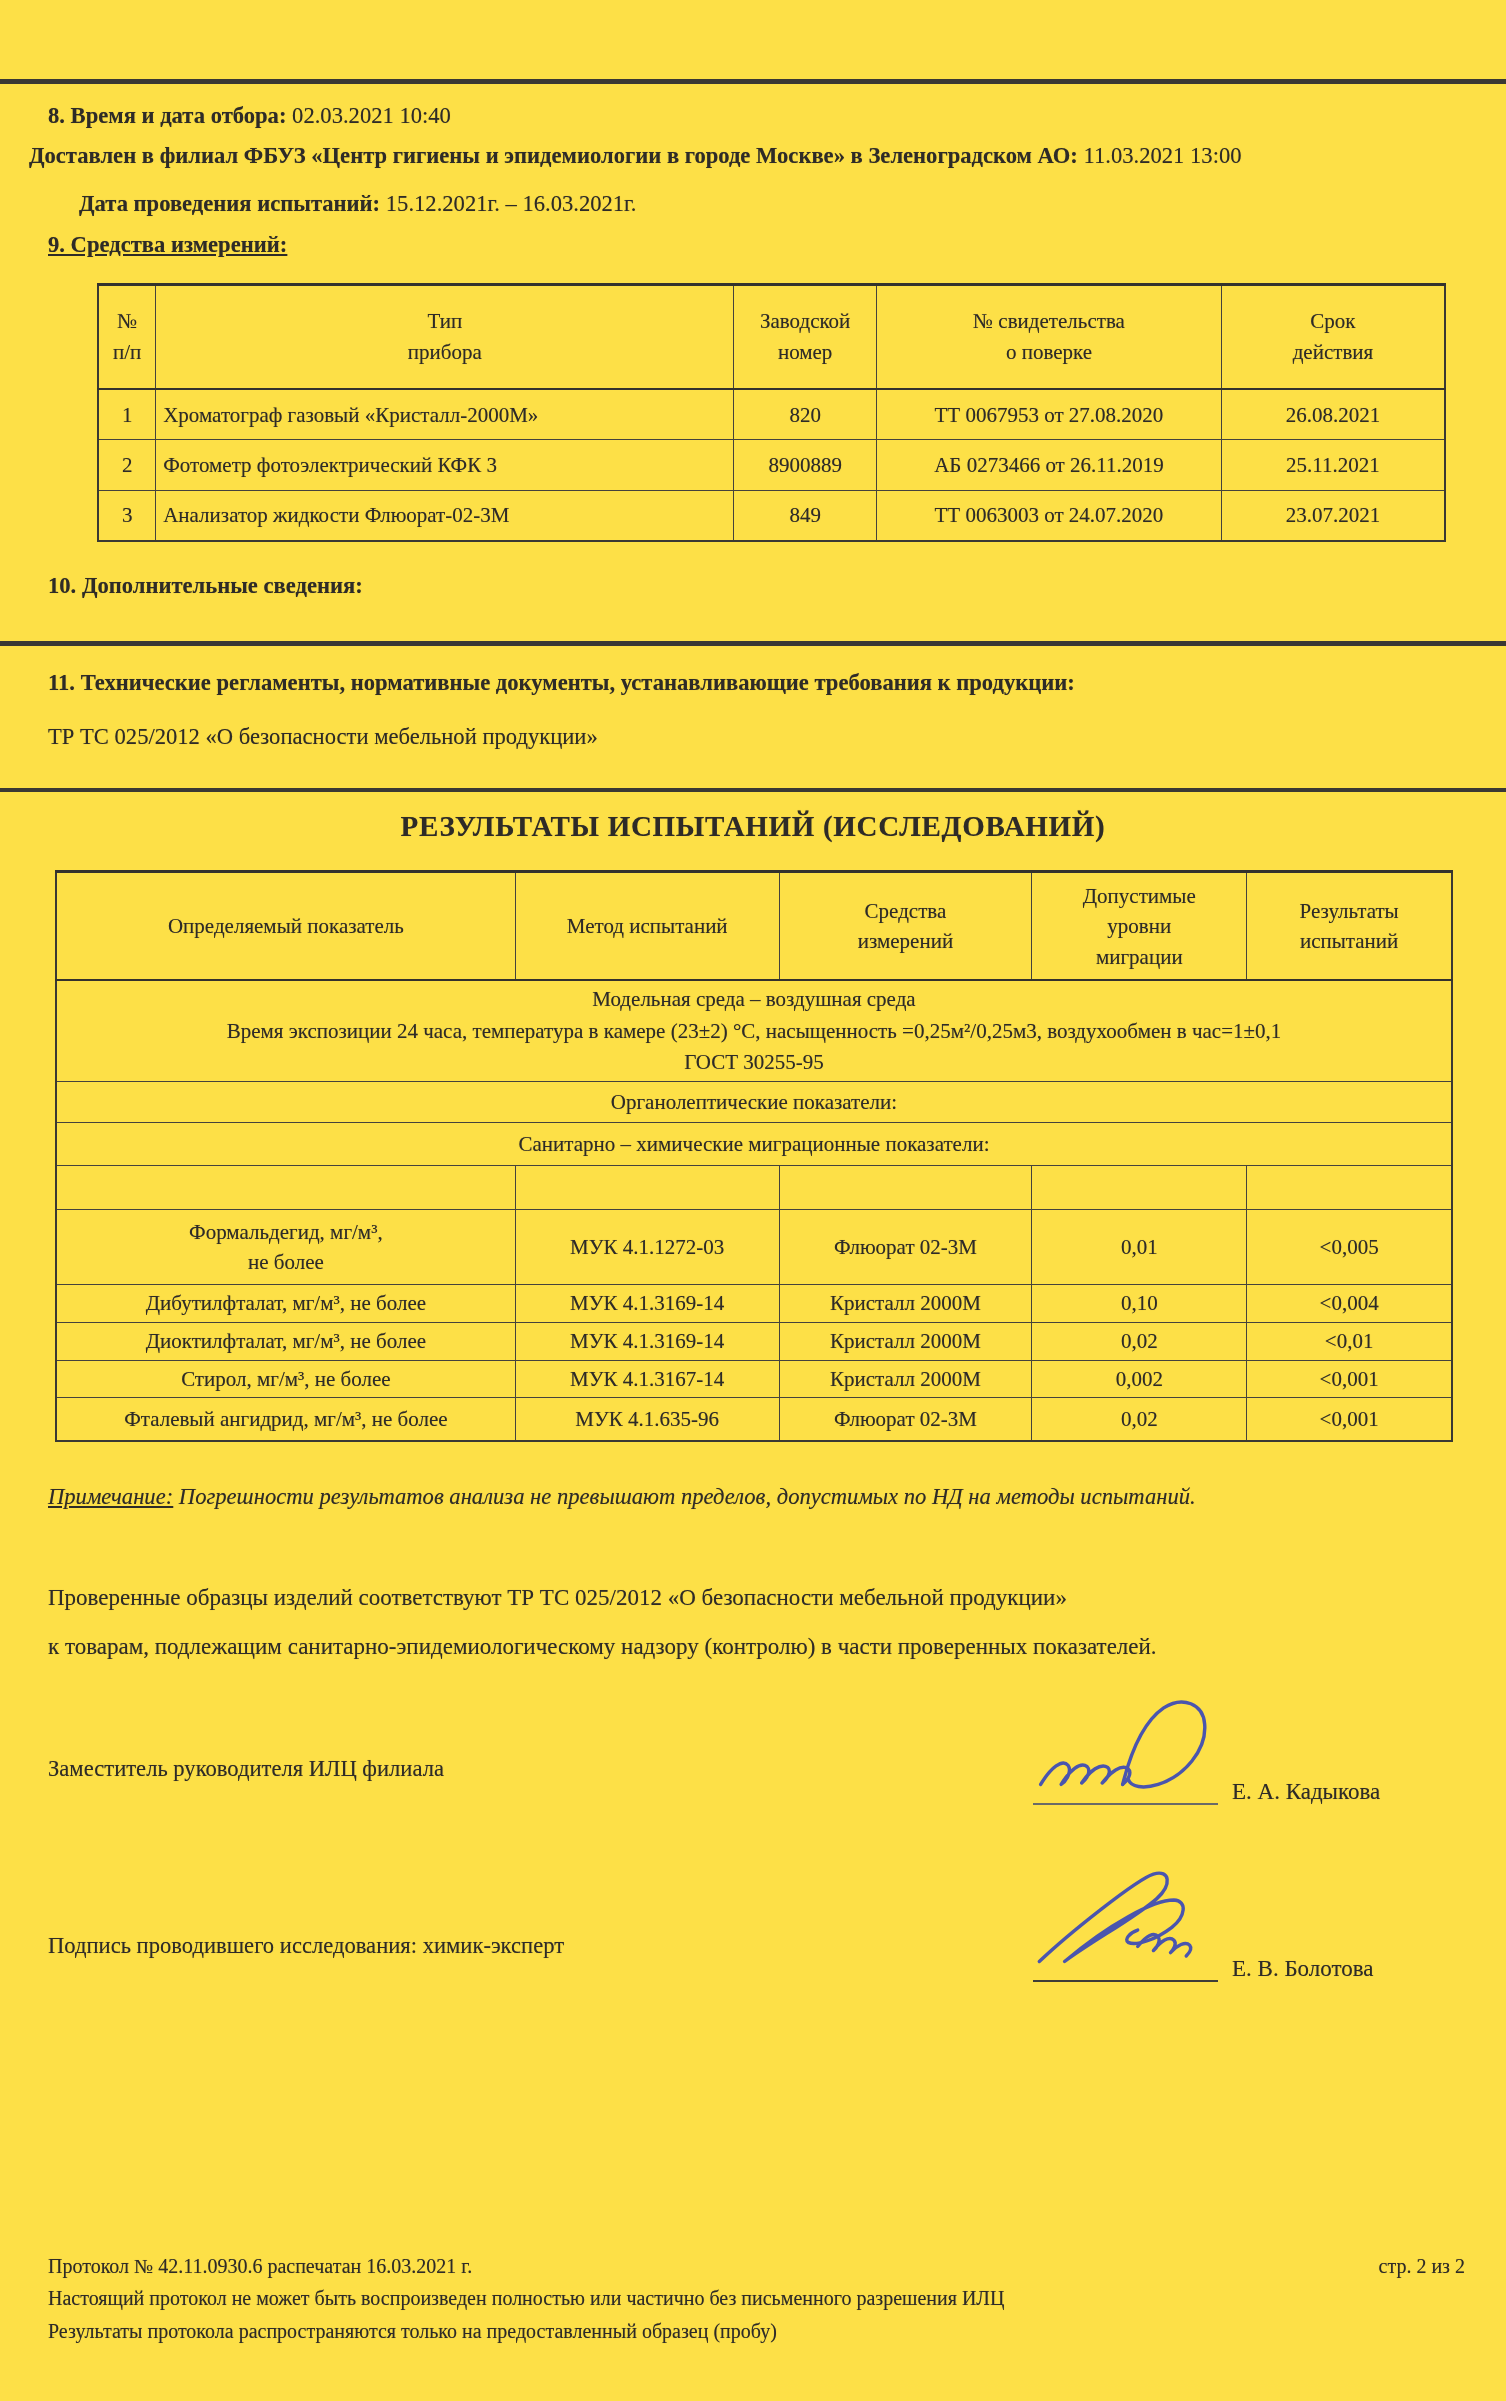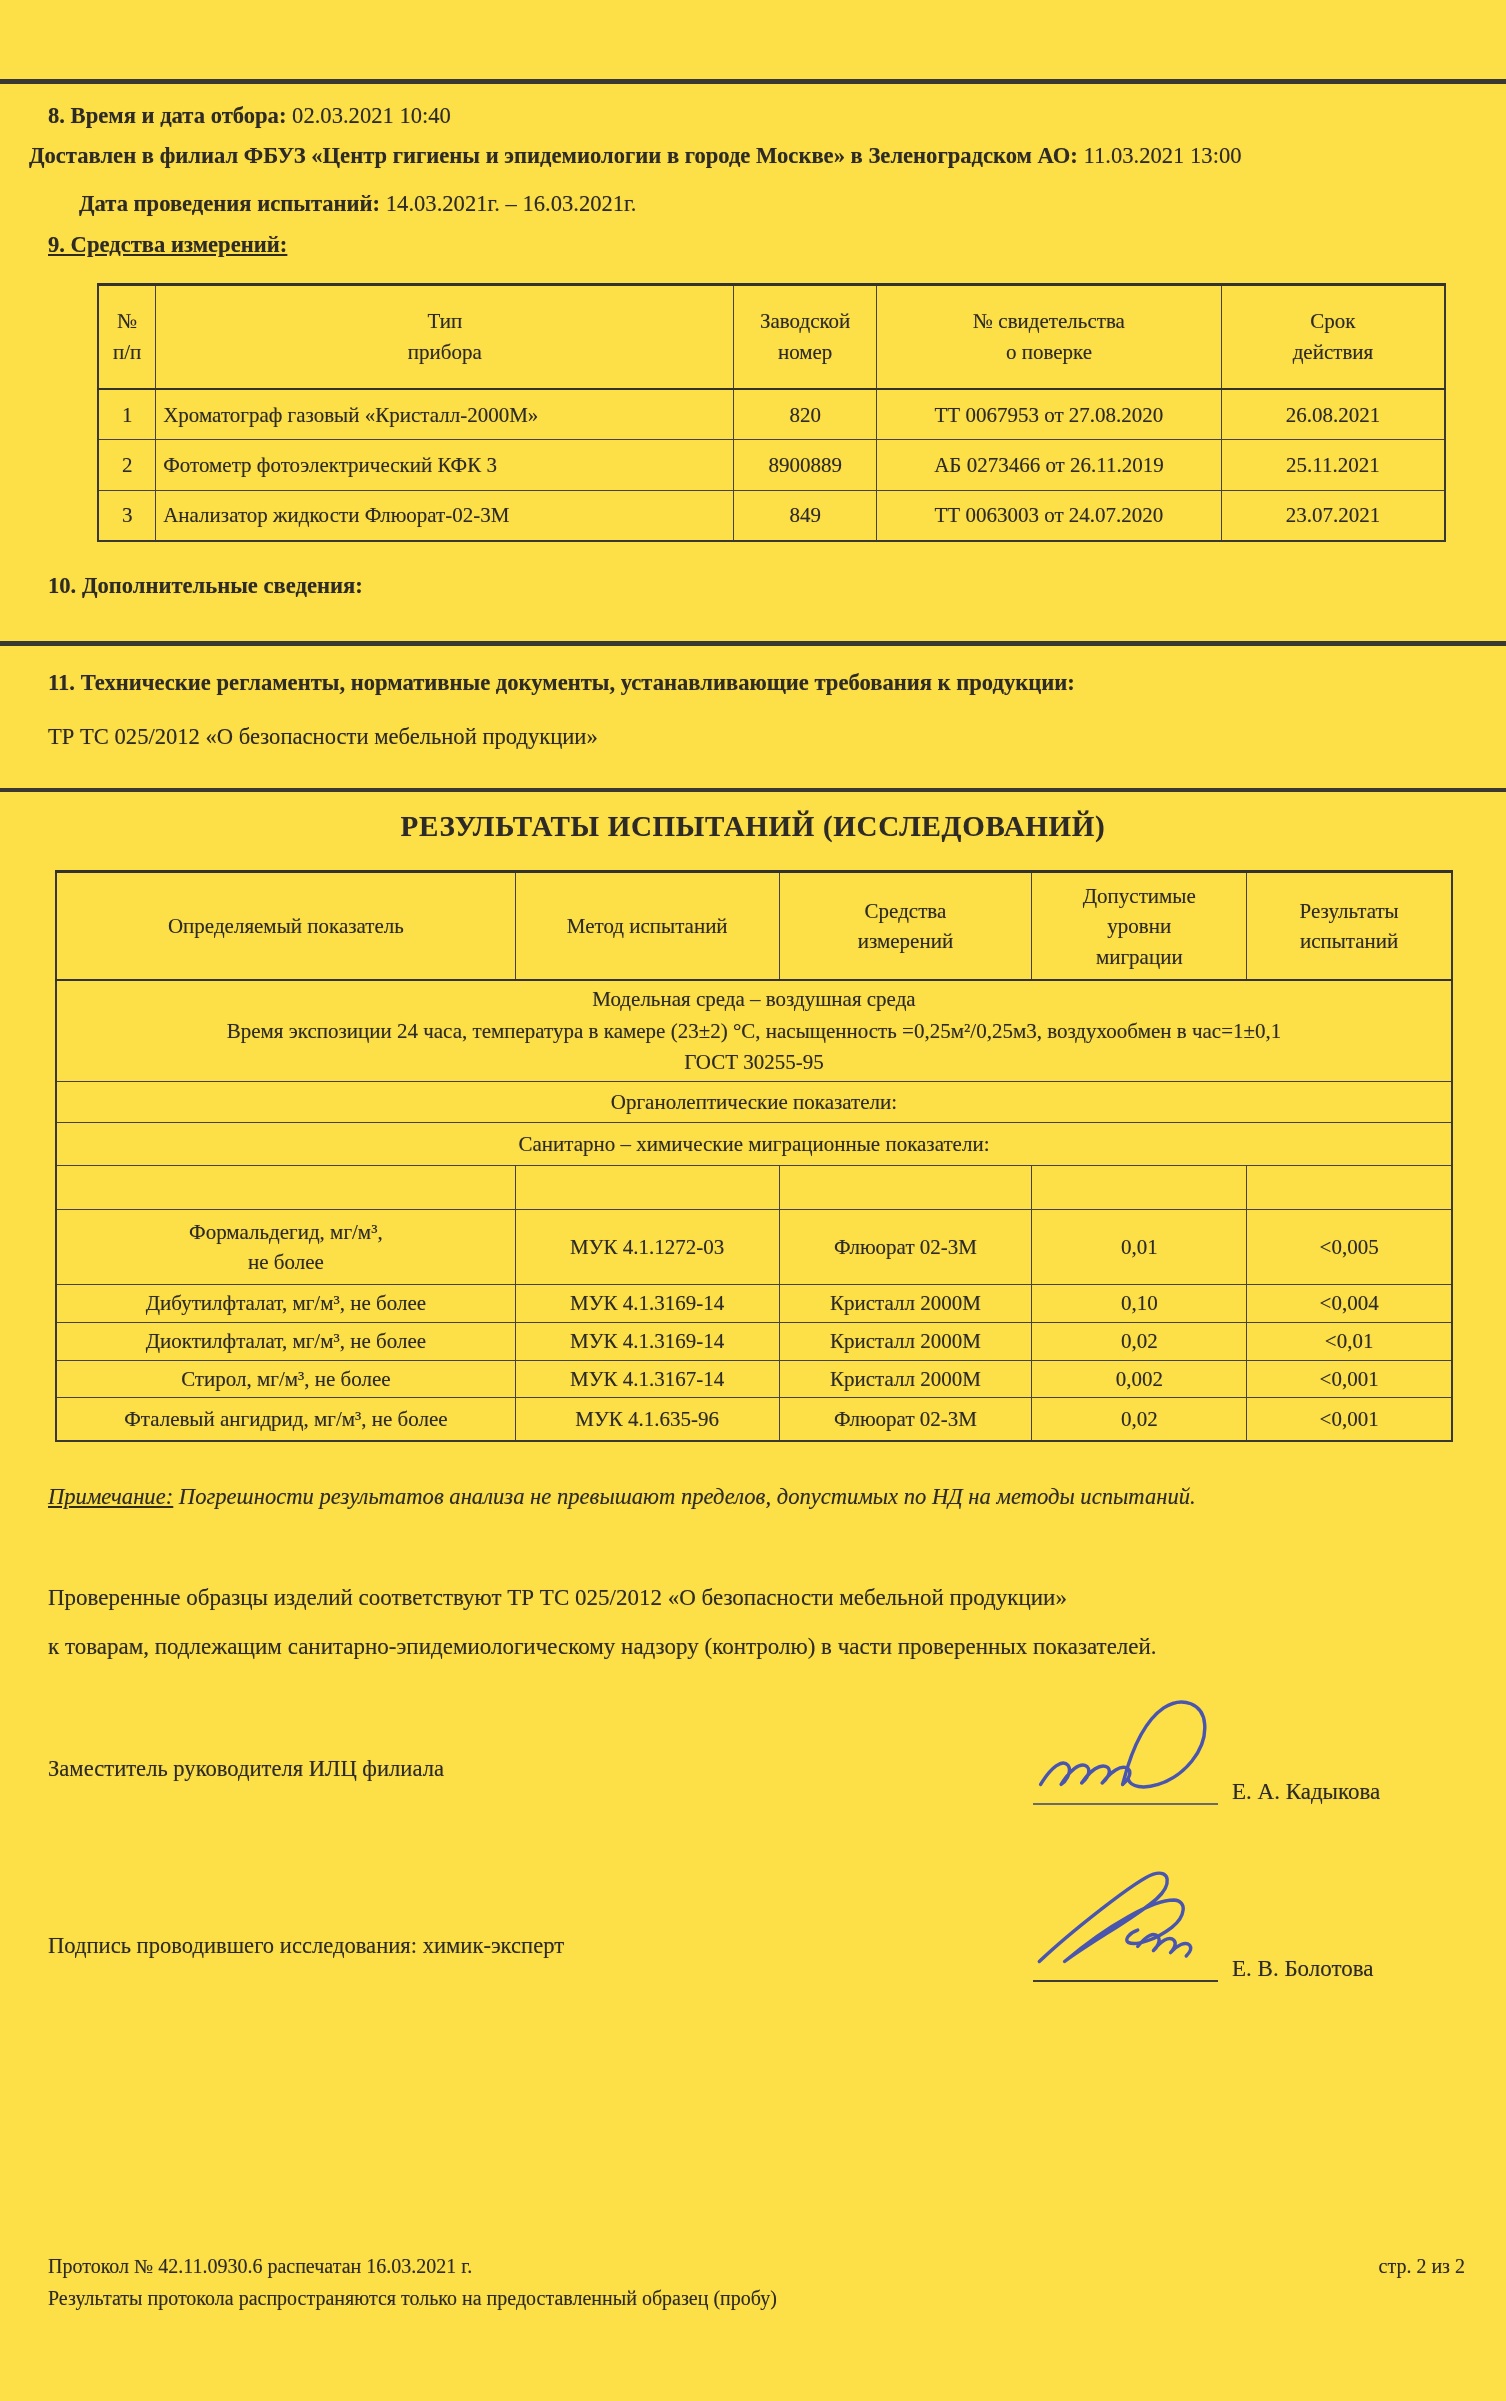"14.03.2021г. – 16.03.2021г." span { text: 14.03.2021г -> 15.12.2021г }
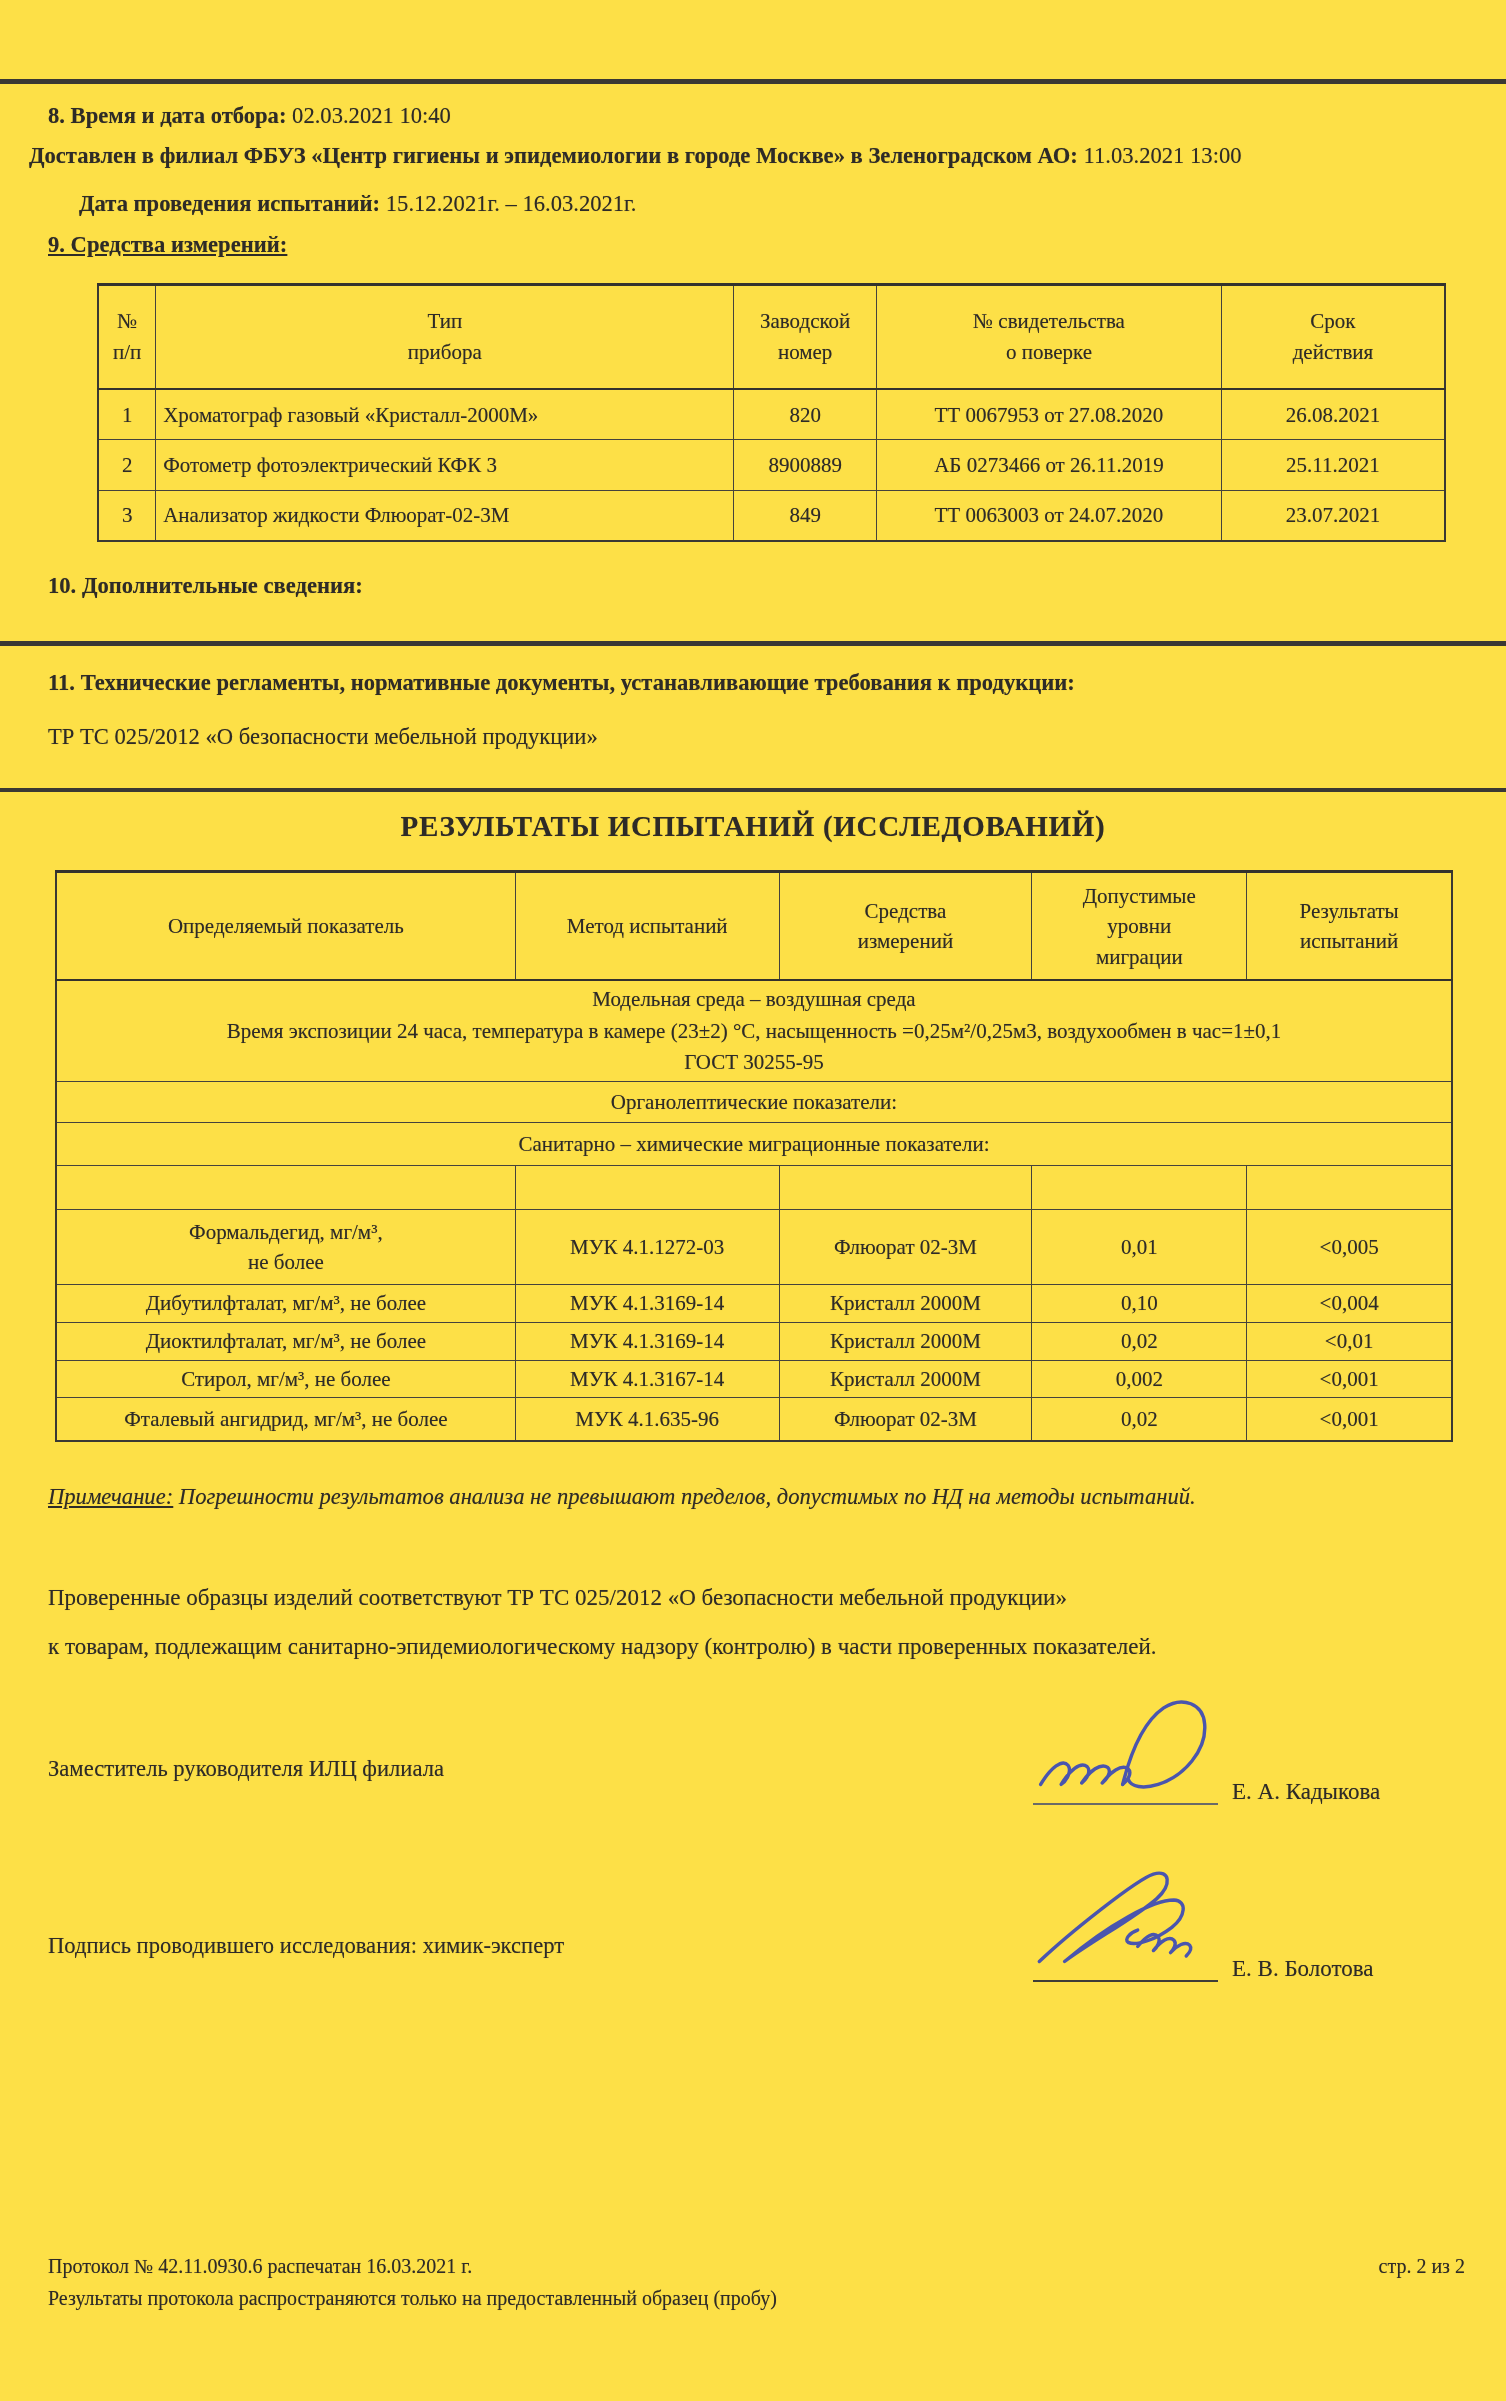"Настоящий протокол не может быть" p { html: none -> <p>Настоящий протокол не может быть воспроизведен полностью или частично без письменного разрешения ИЛЦ</p> }
